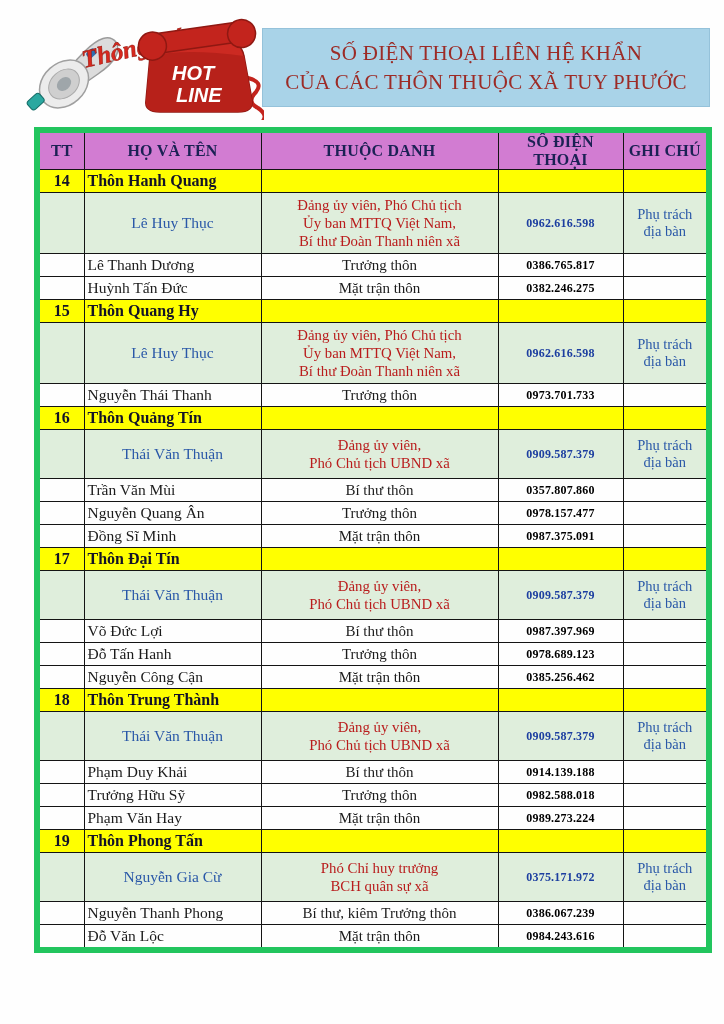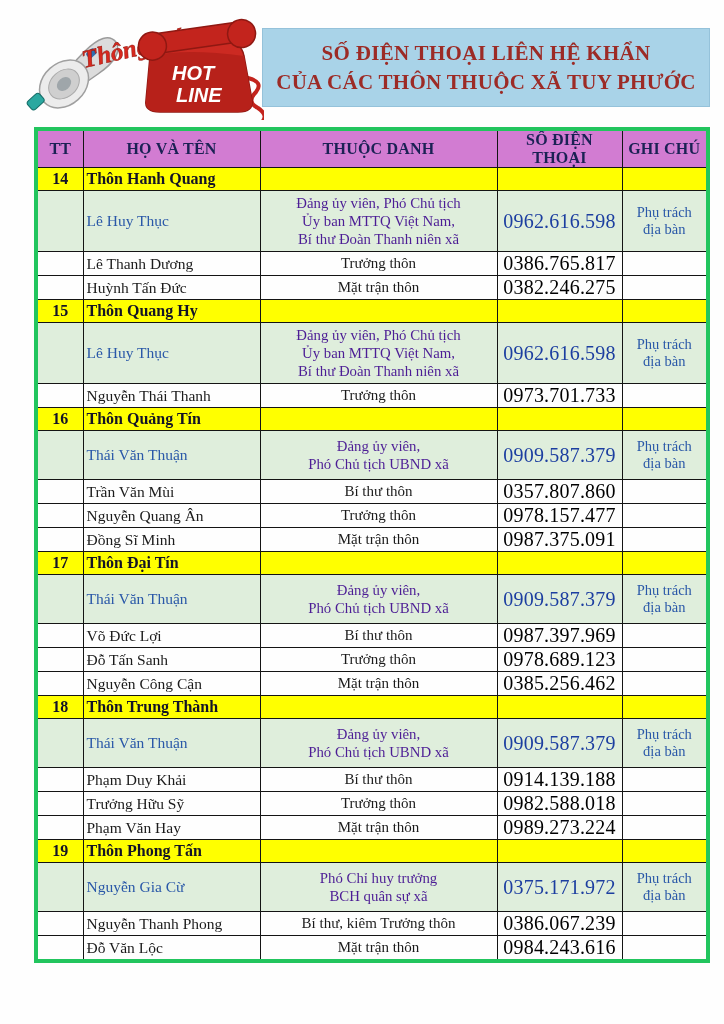"SỐ ĐIỆN THOẠI LIÊN HỆ" .banner-title .line { font-weight: bold -> normal }
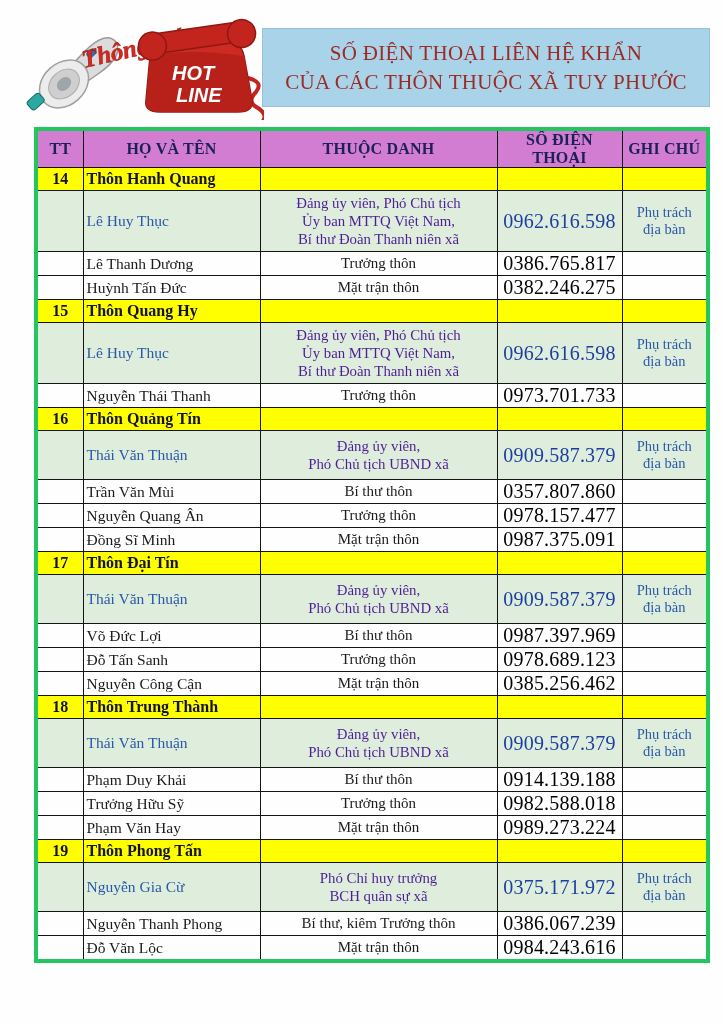"TT" table.phone-table { border: 4px solid #22c55e -> 6px solid #22c55e }
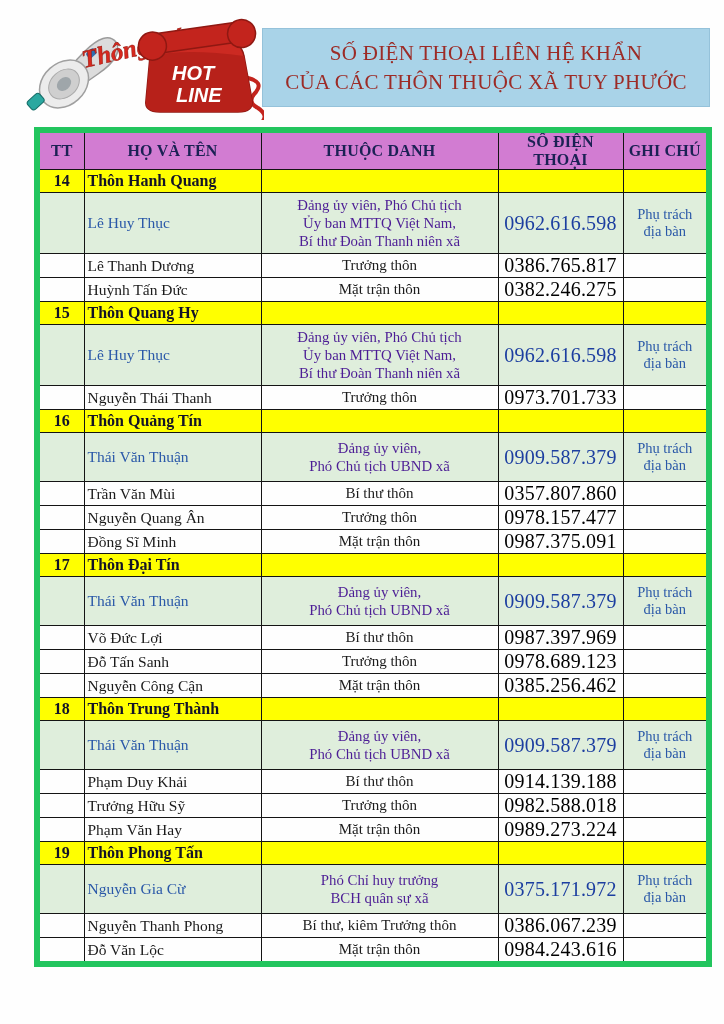"Đảng ủy viên, Phó Chủ" tr.leader .tl { color: #4c1d95 -> #b91c1c }
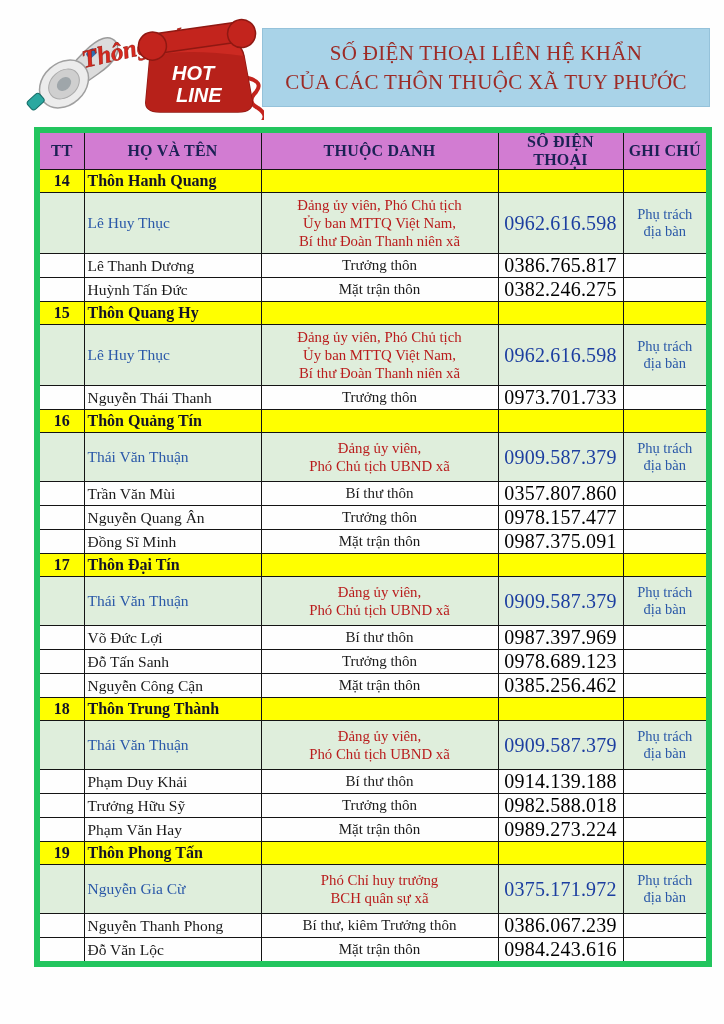"Lê Huy Thục" tr.leader td.c-name { text-align: none -> center }
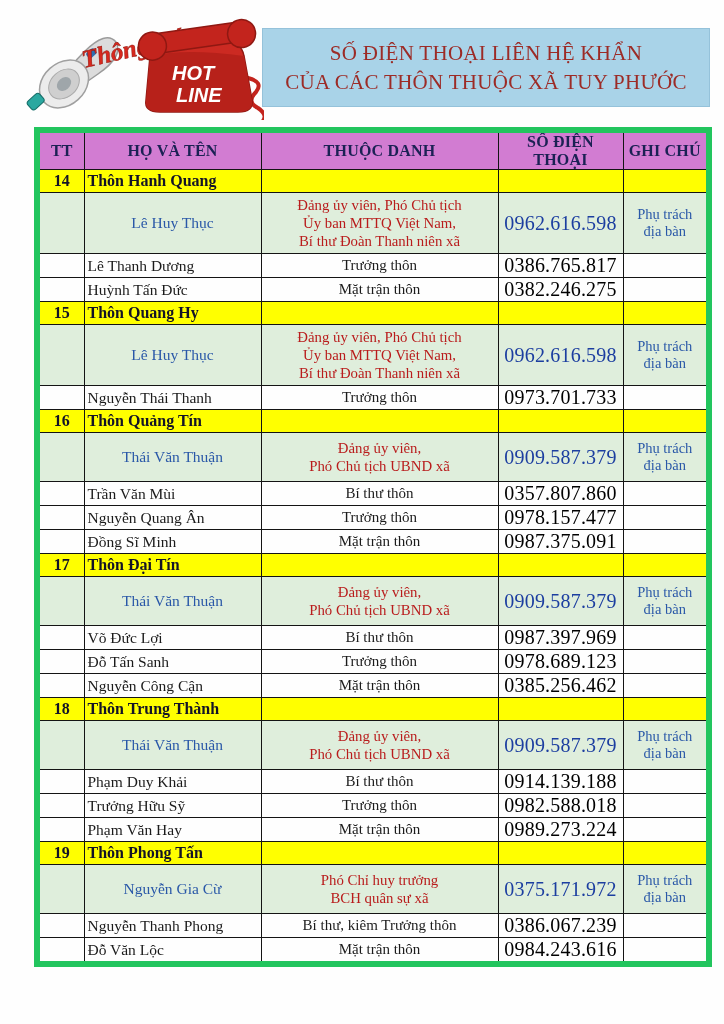"0962.616.598" td.c-phone { font-size: 20px -> 12px; font-weight: normal -> bold }
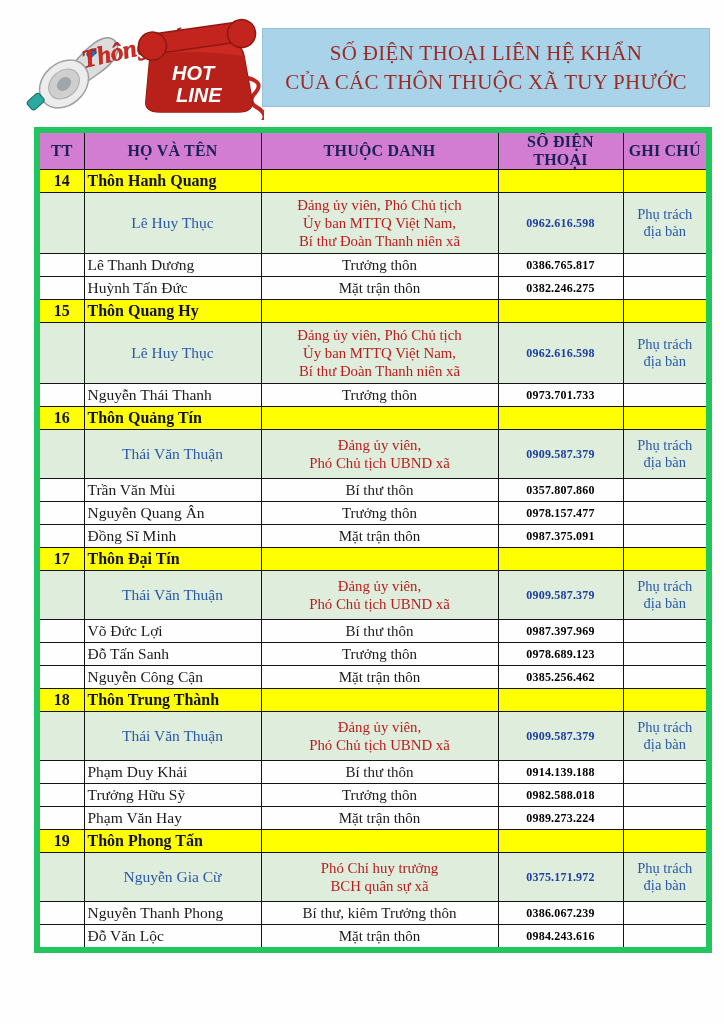"Đỗ Tấn Sanh" td.c-name { text: Sanh -> Hanh }
